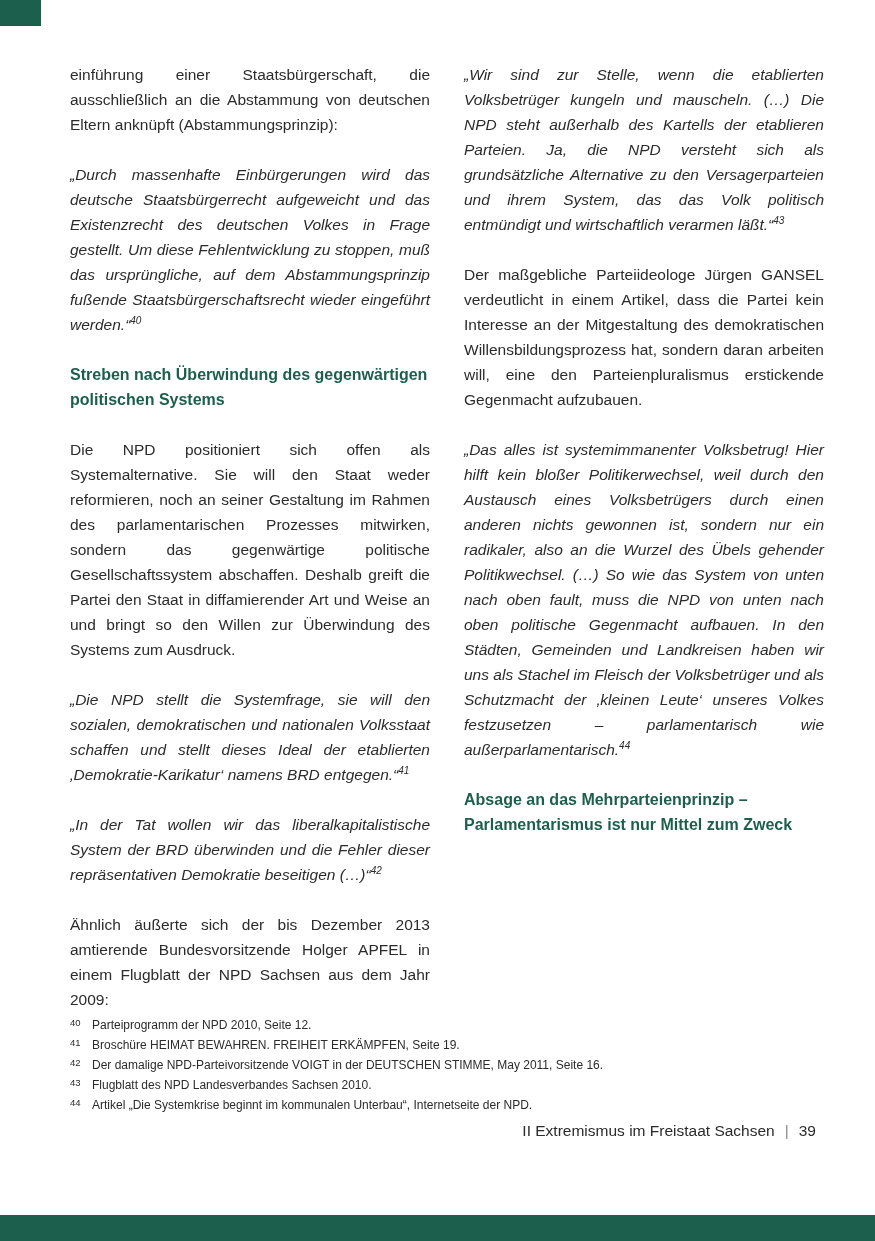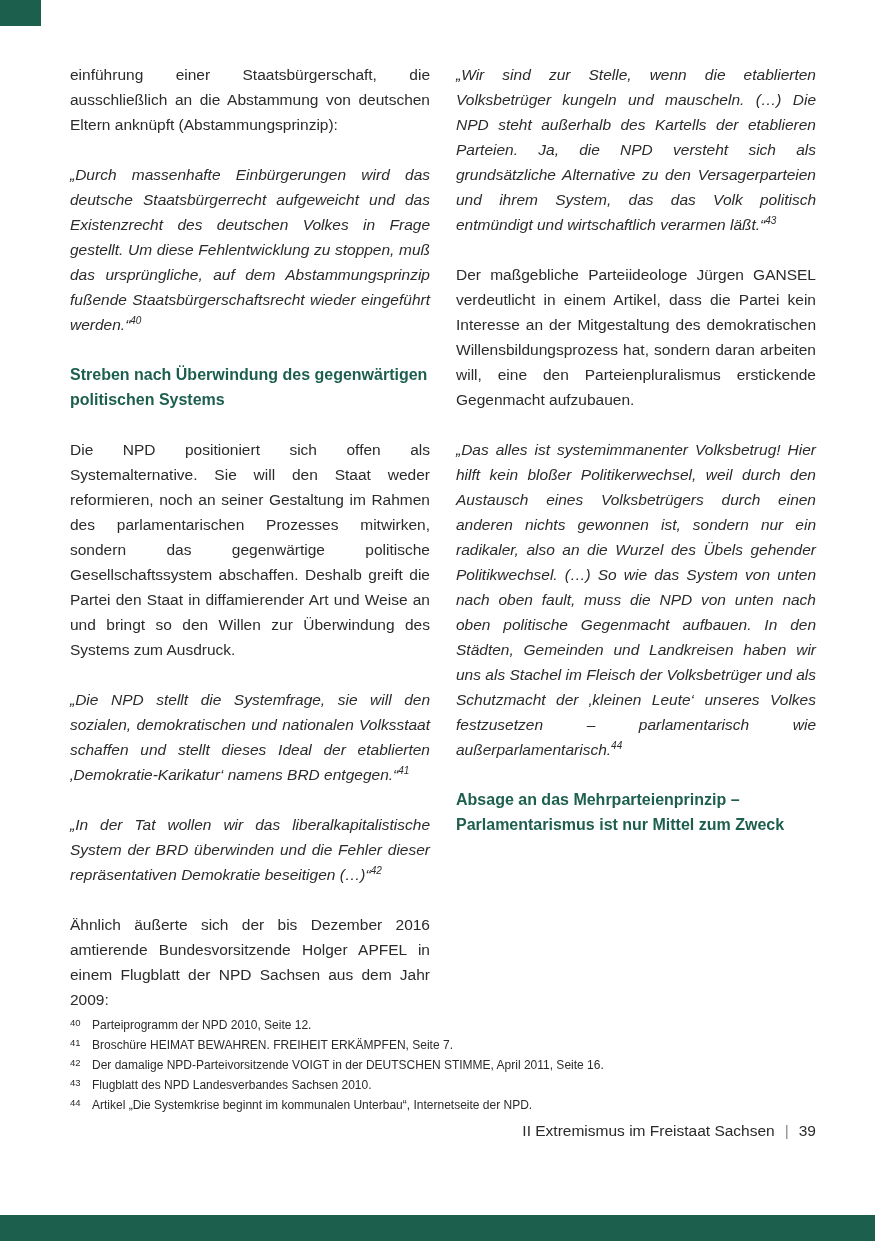"einführung einer Staatsbürgerschaft, die" .content { gap: 26px -> 34px }
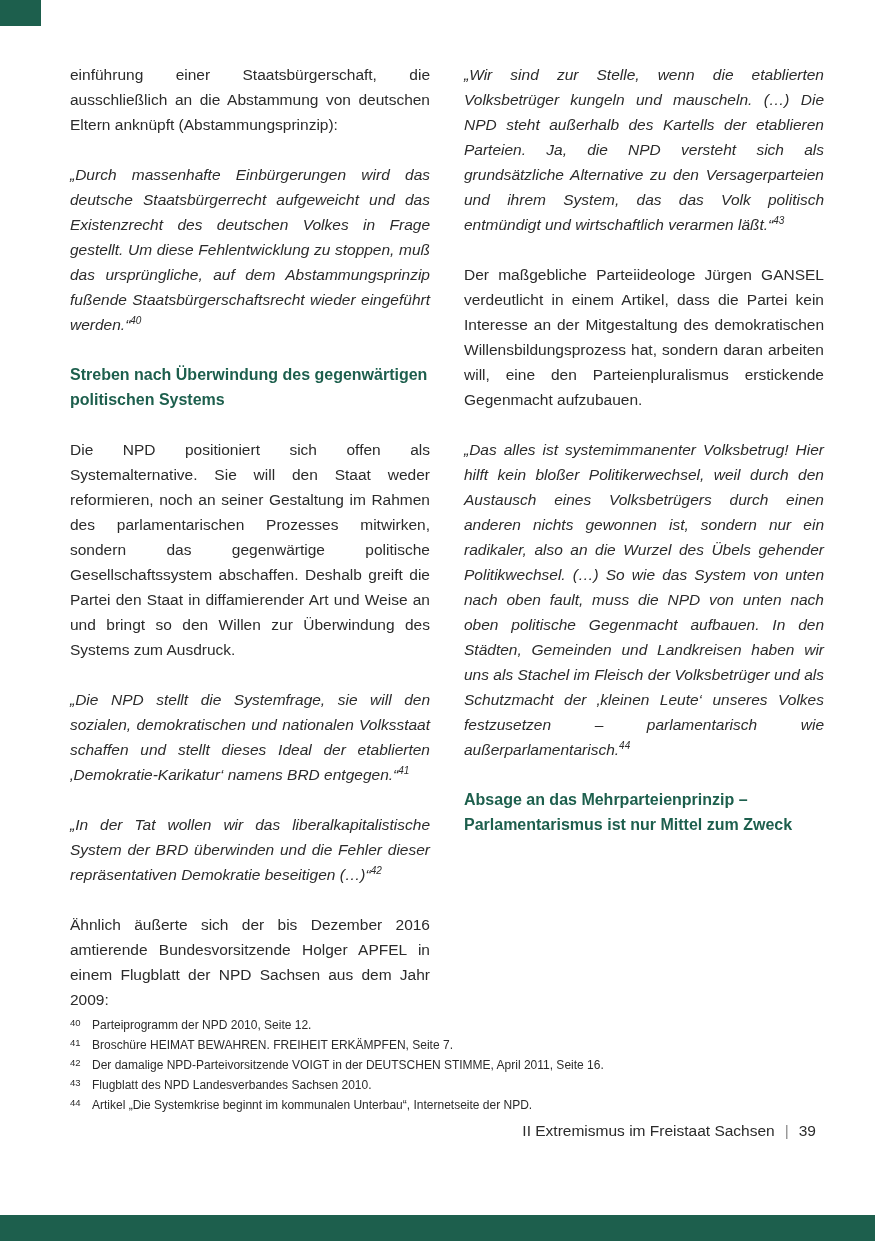"Ähnlich äußerte sich der bis" p.body { text: 2016 -> 2013 }
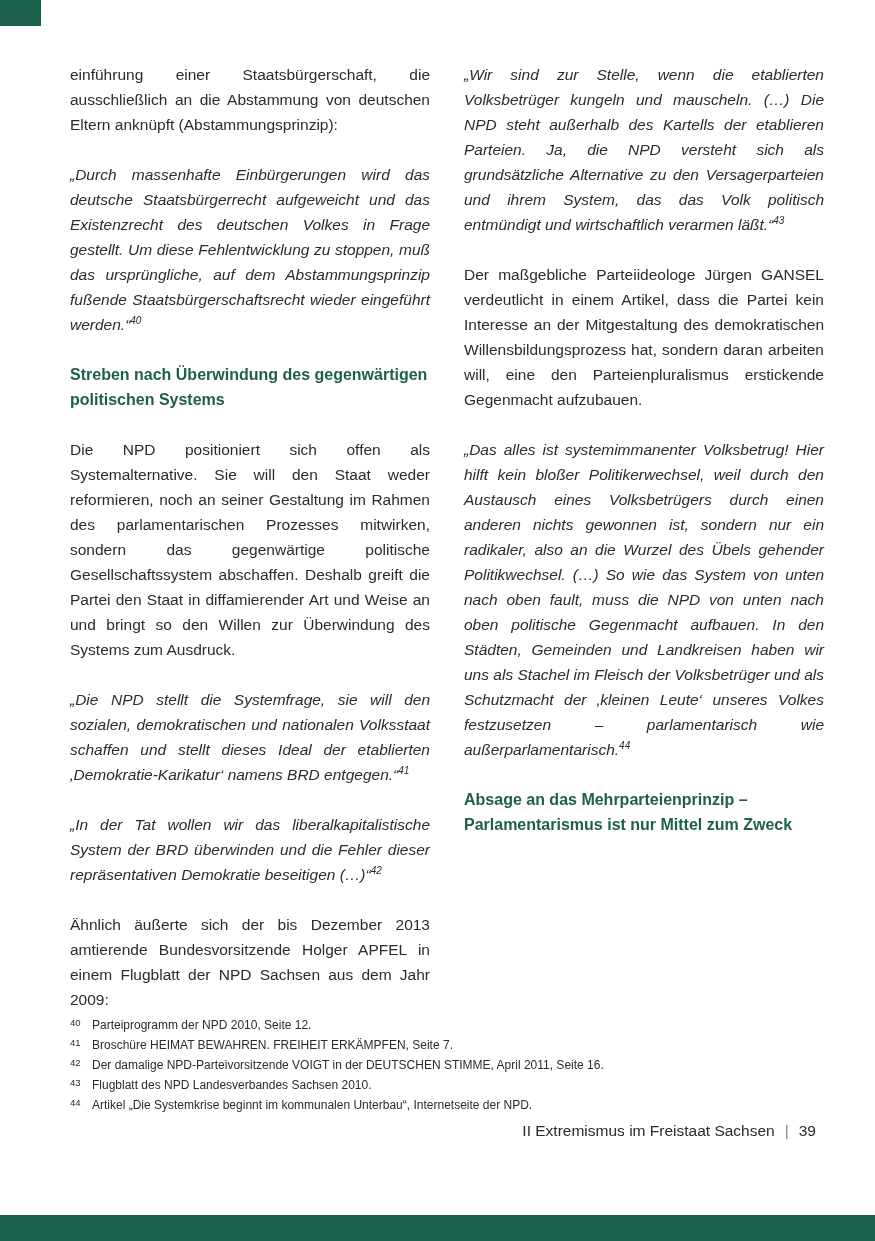"Broschüre HEIMAT BEWAHREN. FREIHEIT" span.fn-text { text: 7 -> 19 }
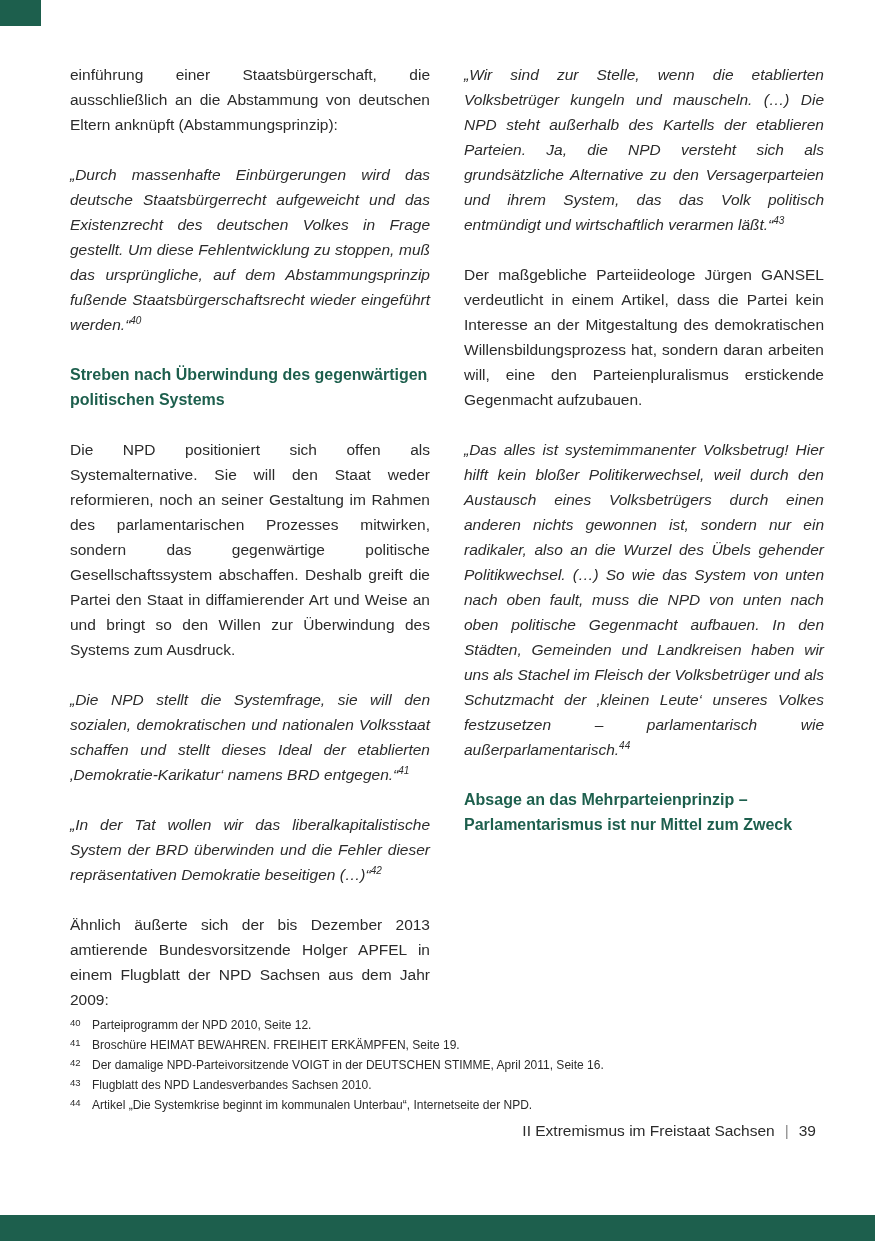"Der damalige NPD-Parteivorsitzende VOIGT" span.fn-text { text: April -> May }
